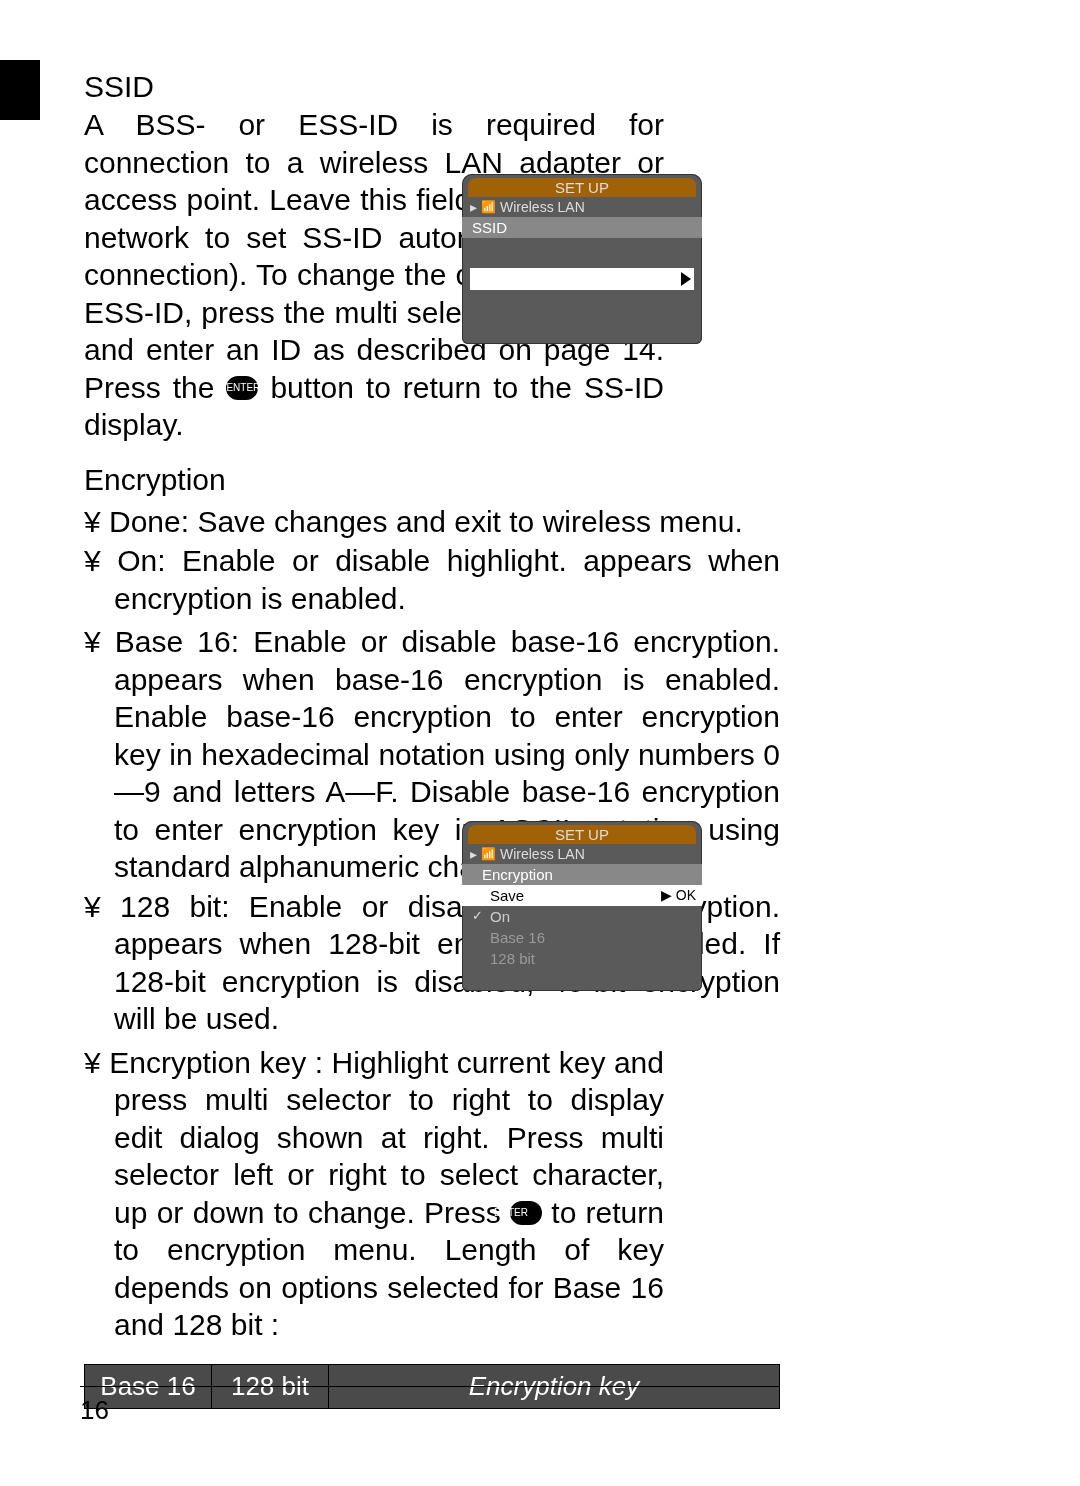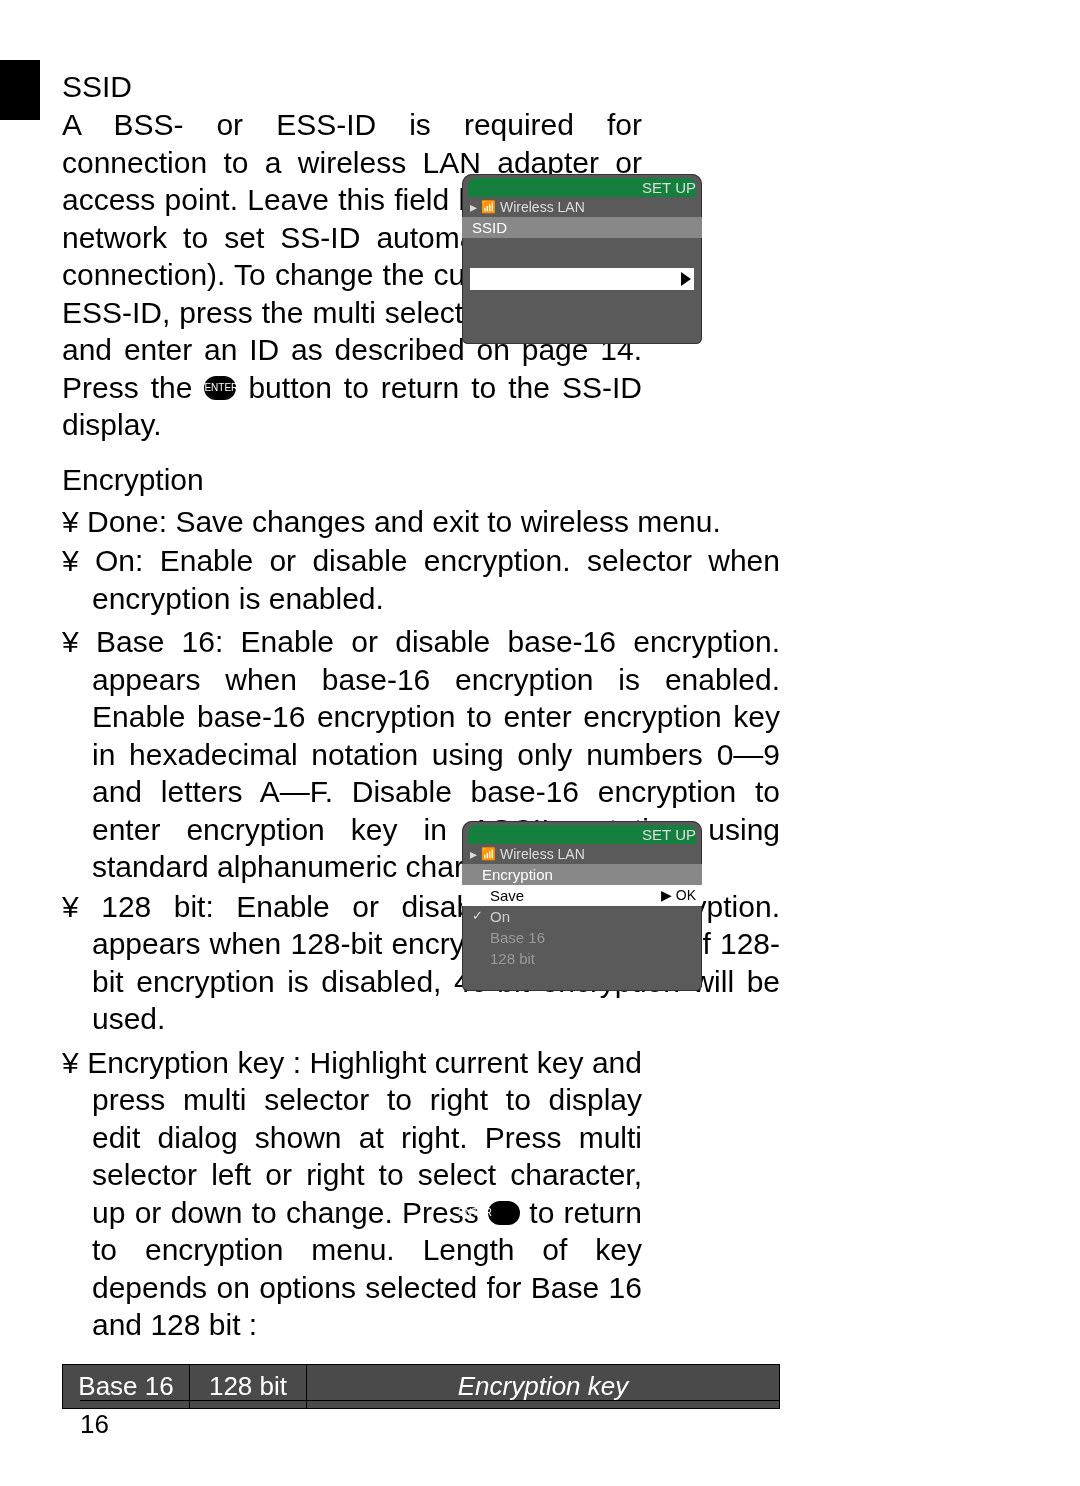"SSID" .page { padding: 70px 80px 60px 62px -> 70px 80px 60px 84px }
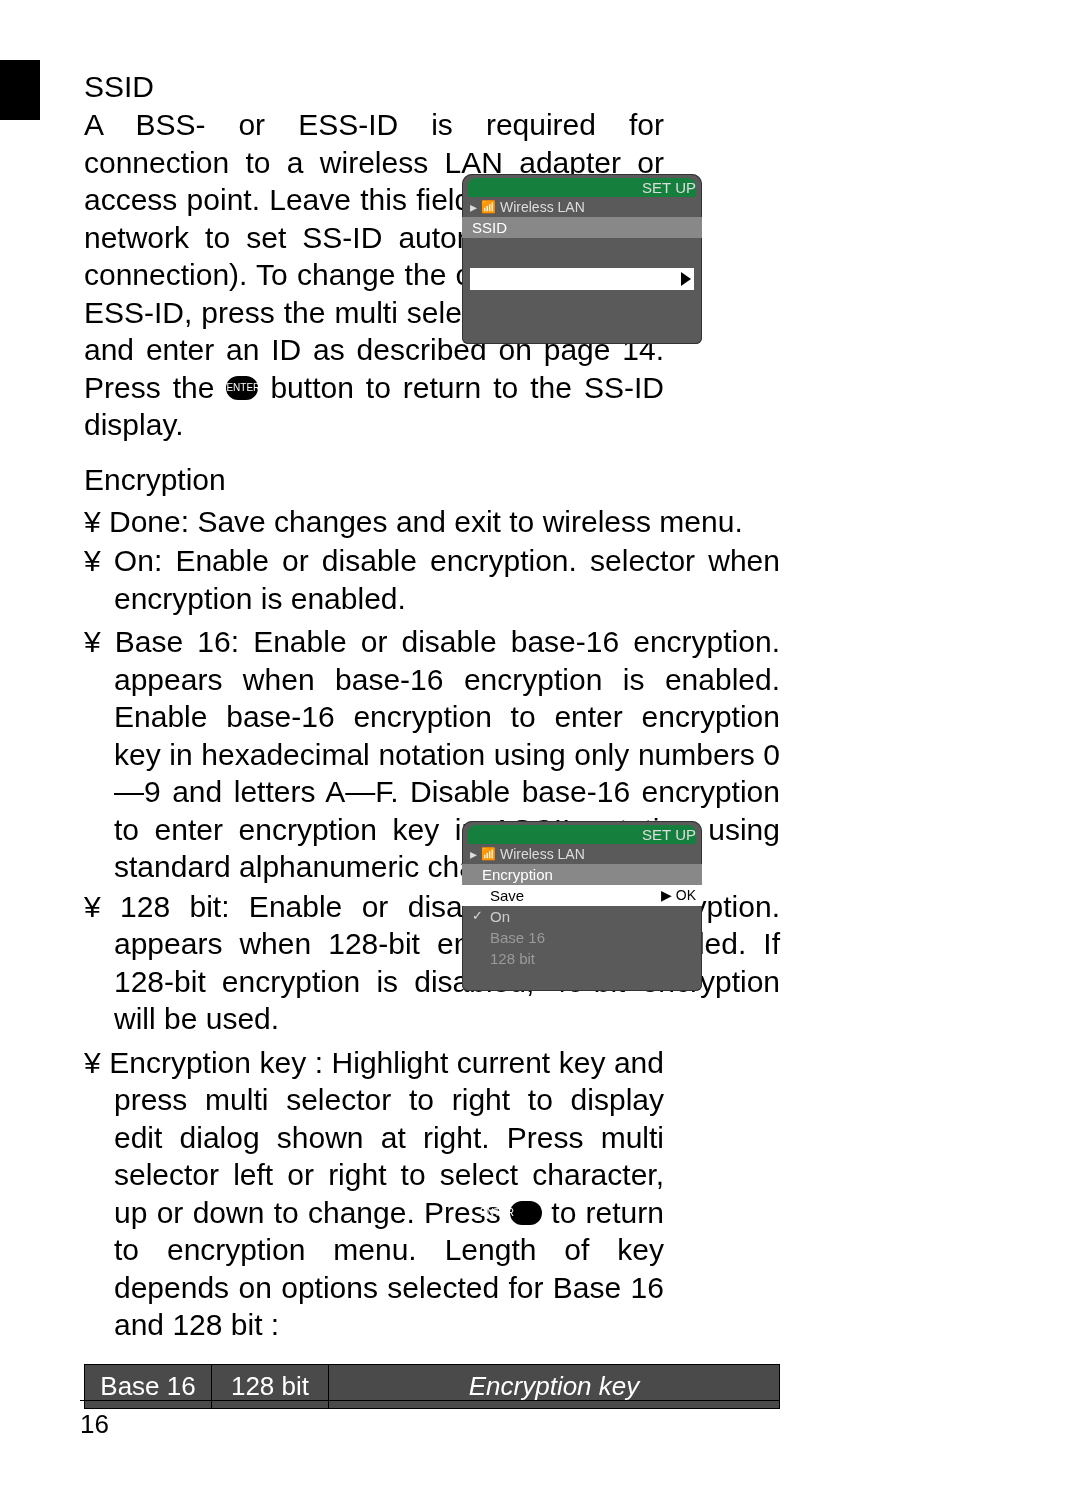"SET UP" .screen .titlebar { background: #15803d -> #a16207; text-align: right -> center }
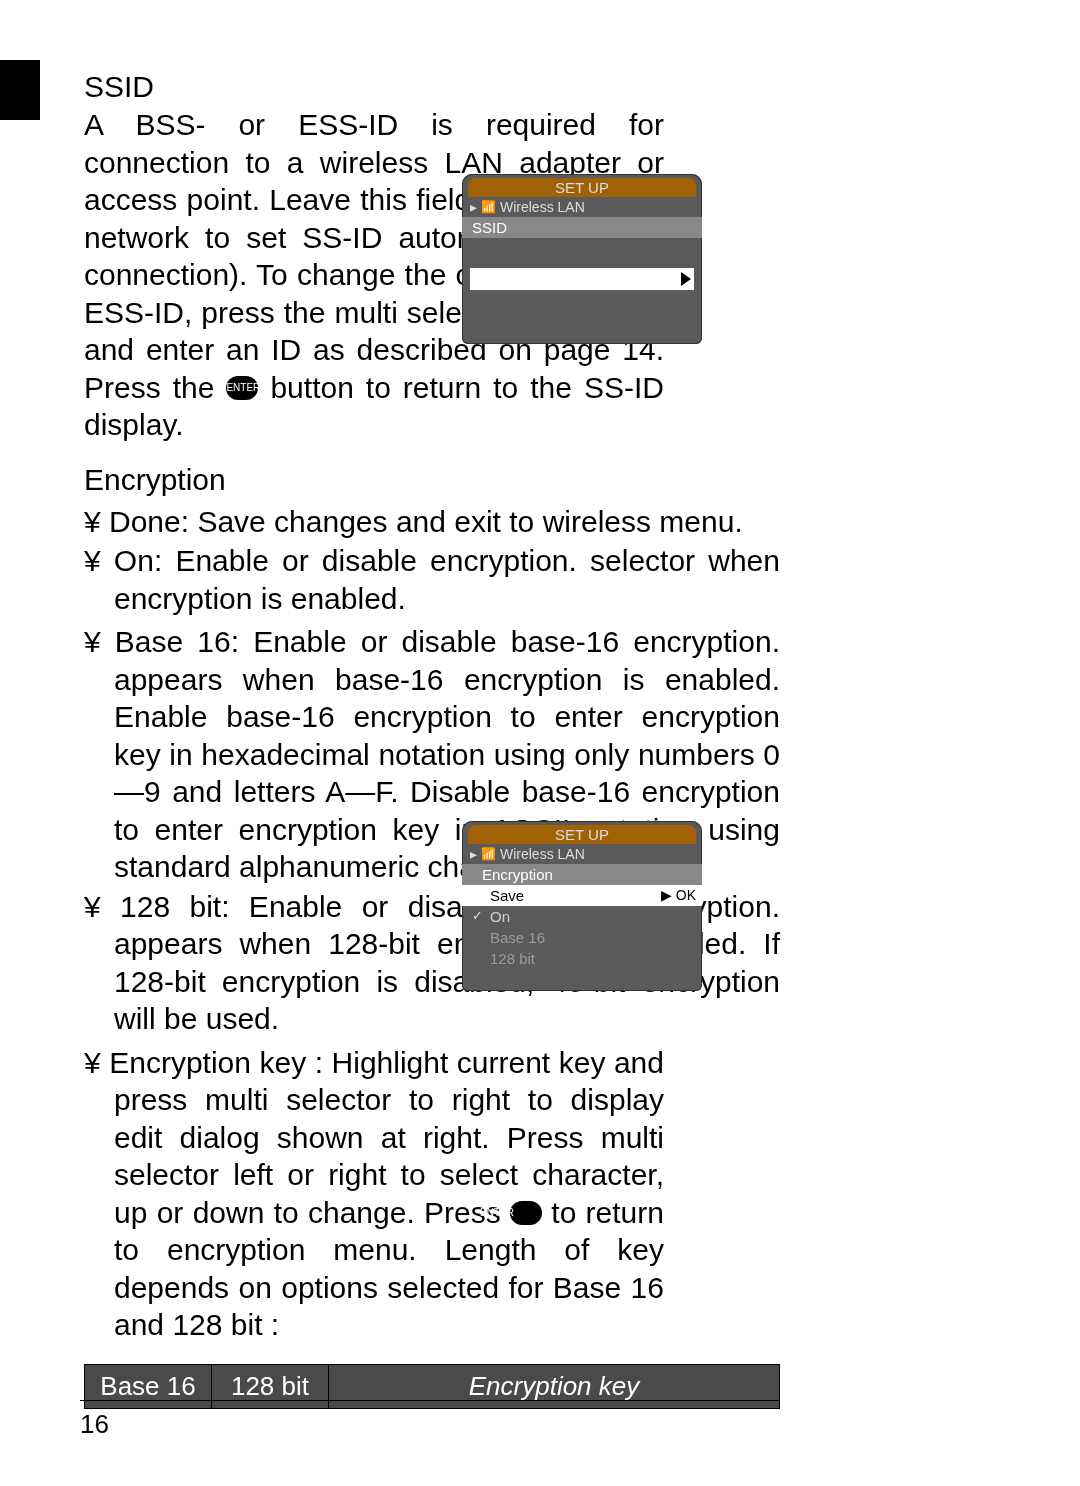"ENTER" .enter-icon { text-align: none -> center }
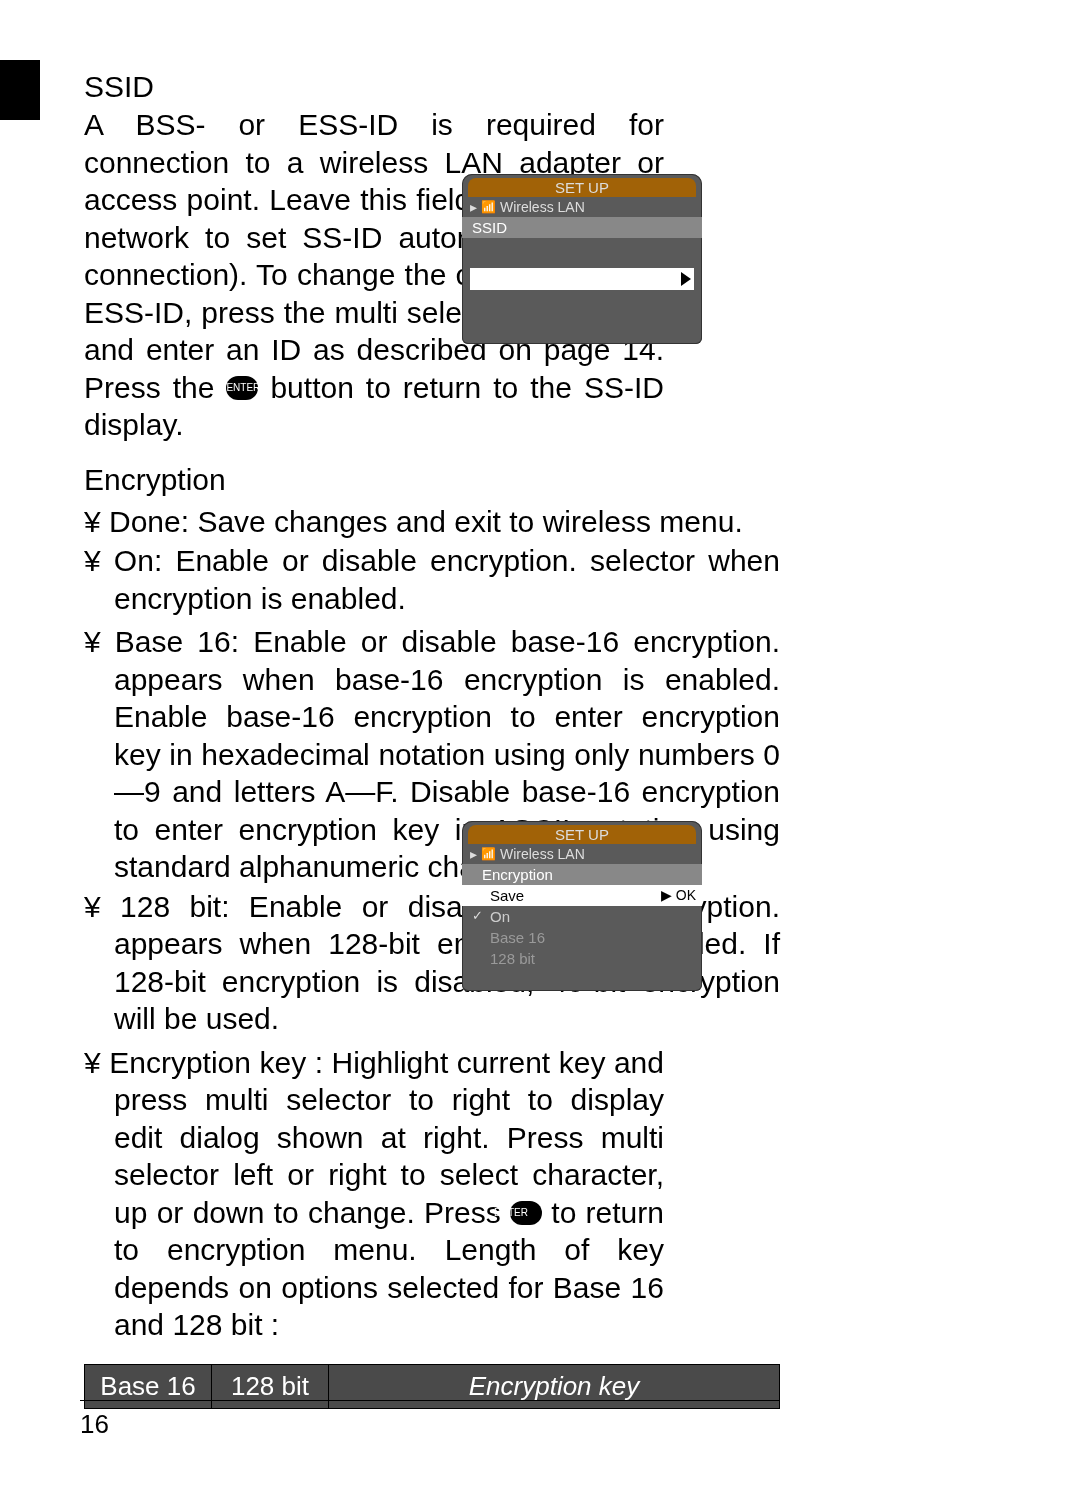"¥ On: Enable or disable" li { text: encryption.    selector -> highlight.    appears }
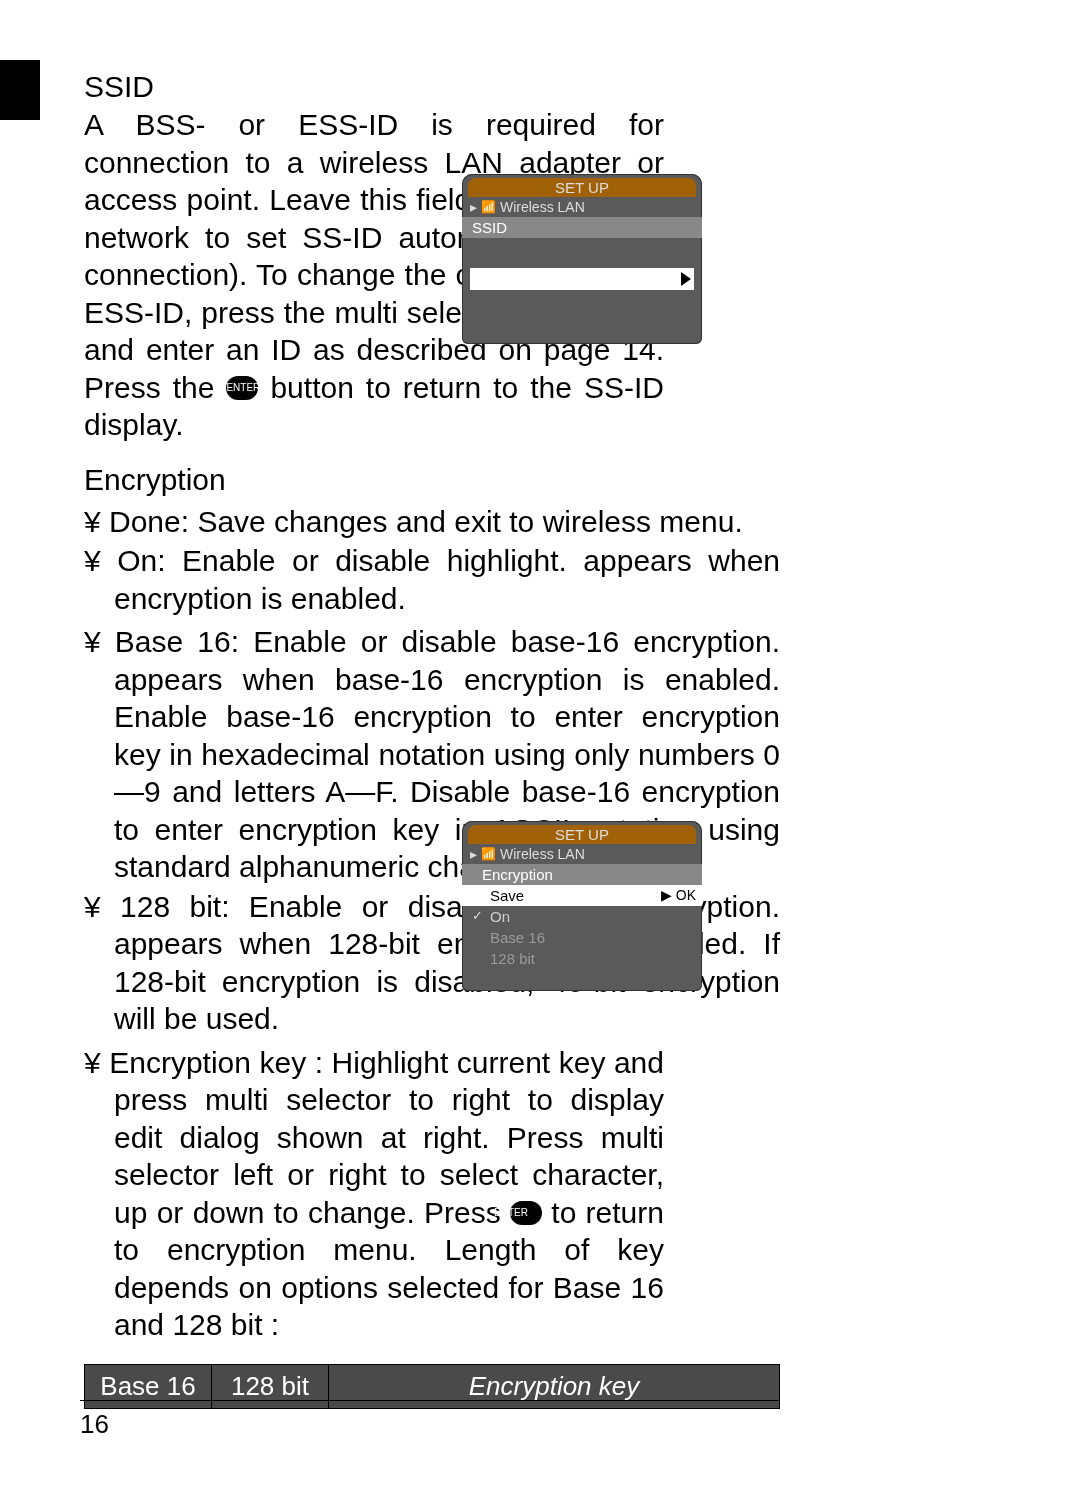"16" .footer { bottom: 46px -> 60px }
